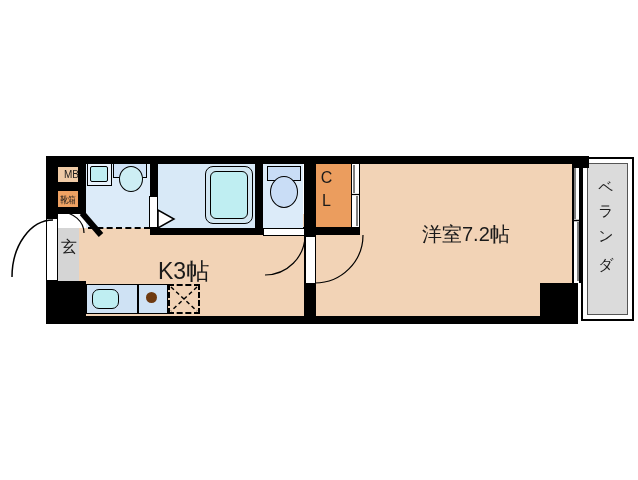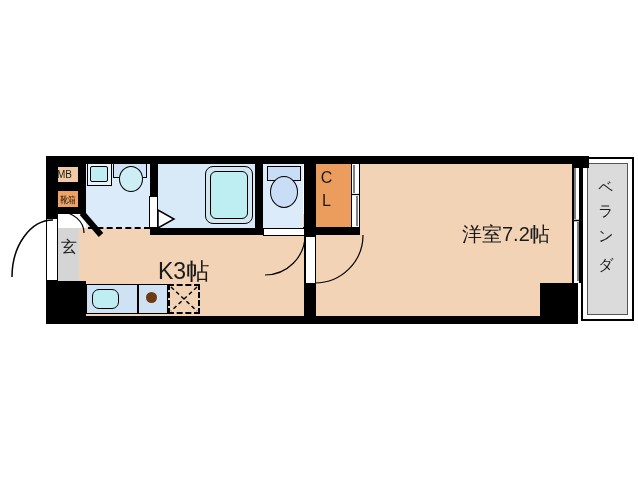"MB" div.label { text-align: left -> right }
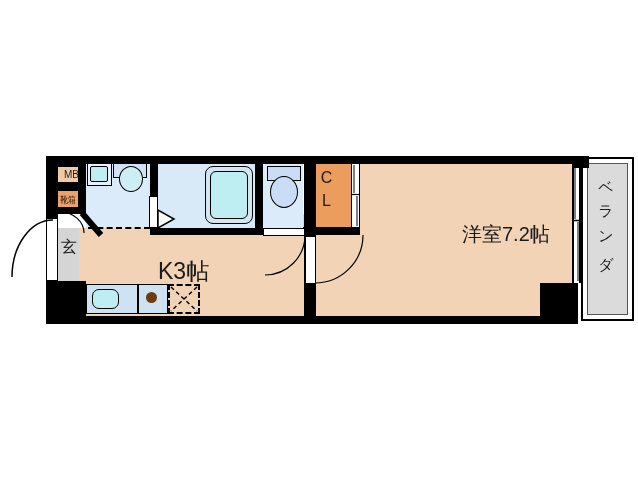"洋室7.2帖" div.label { margin-left: 40px -> none }
